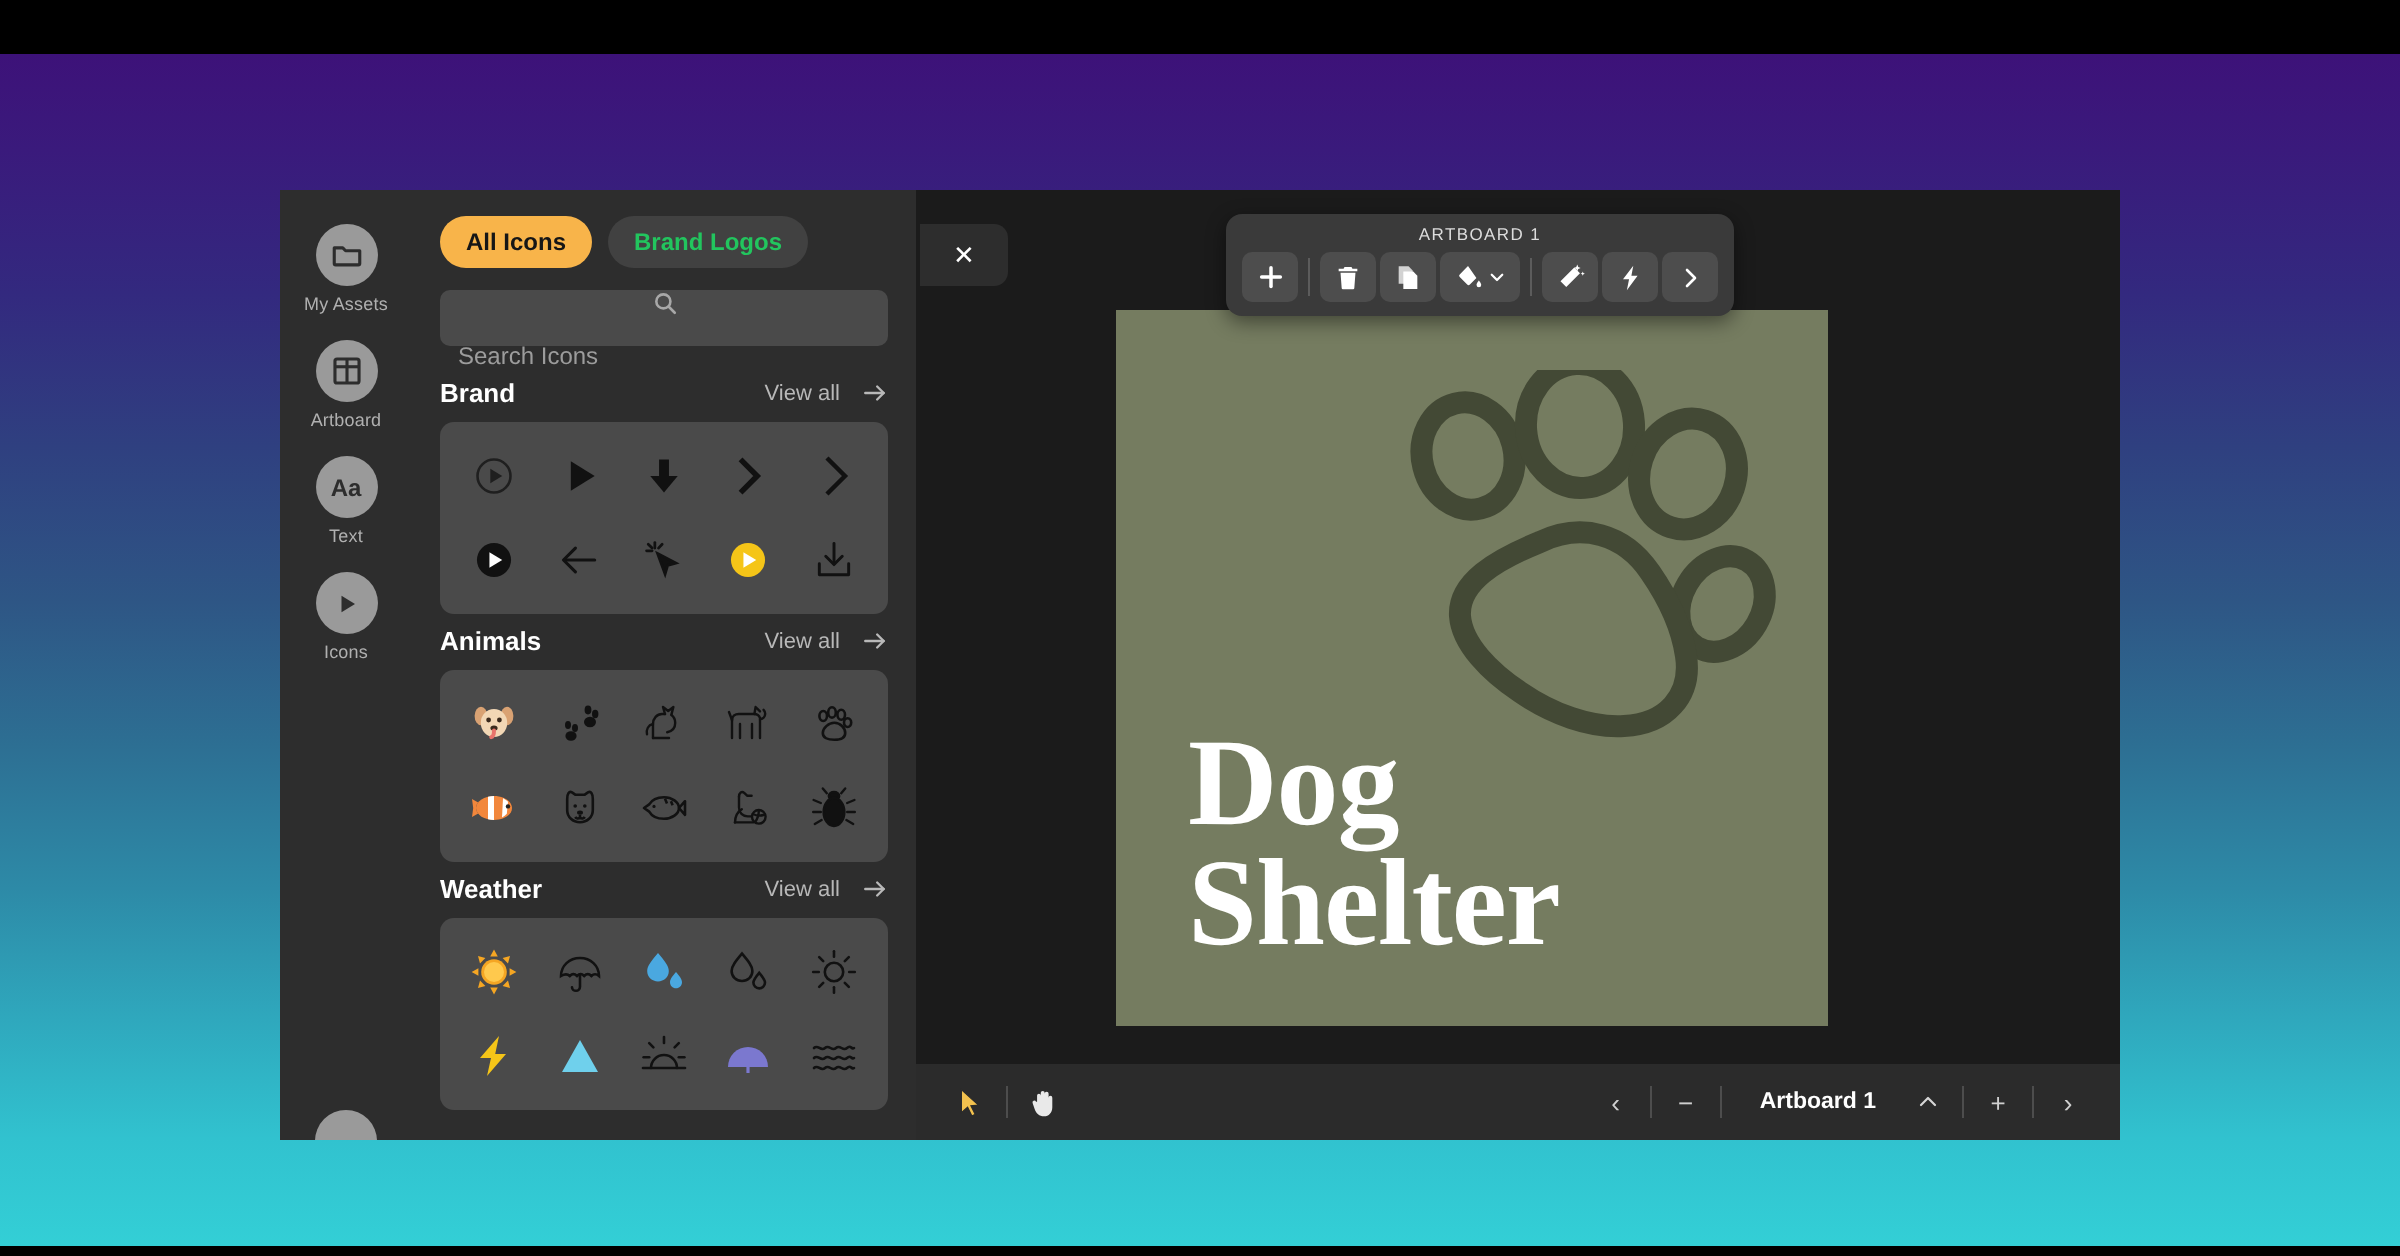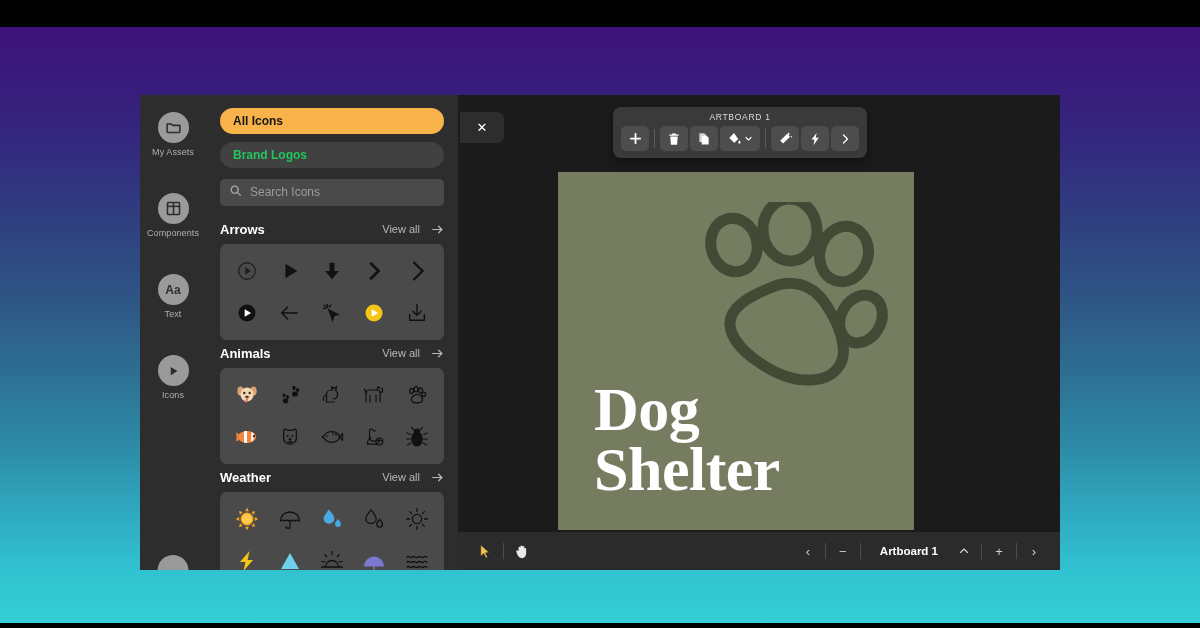"All Icons" #panel-tabs { flex-direction: column -> none }
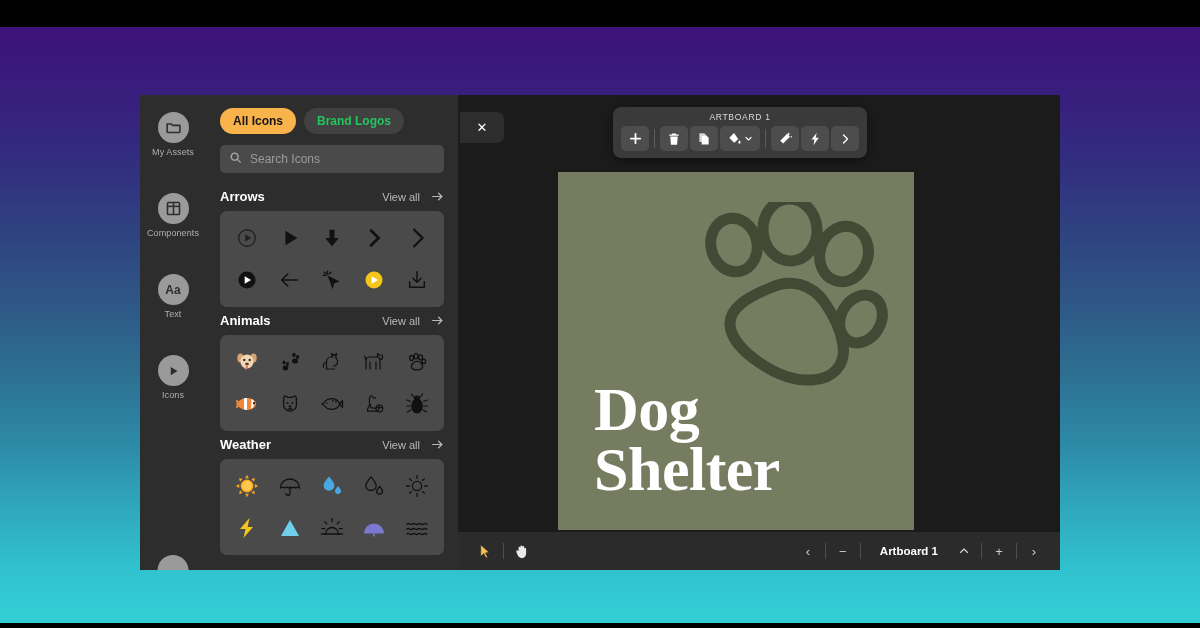"My Assets" #rail { gap: 23px -> none }
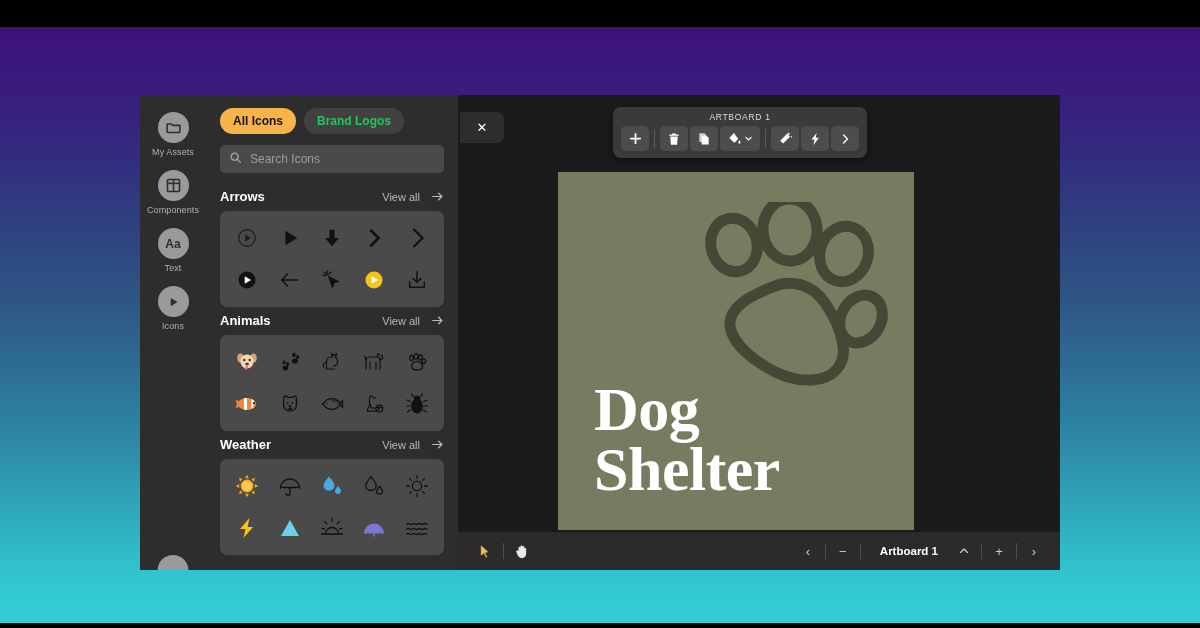"Search Icons" #search-wrap { flex-direction: none -> column }
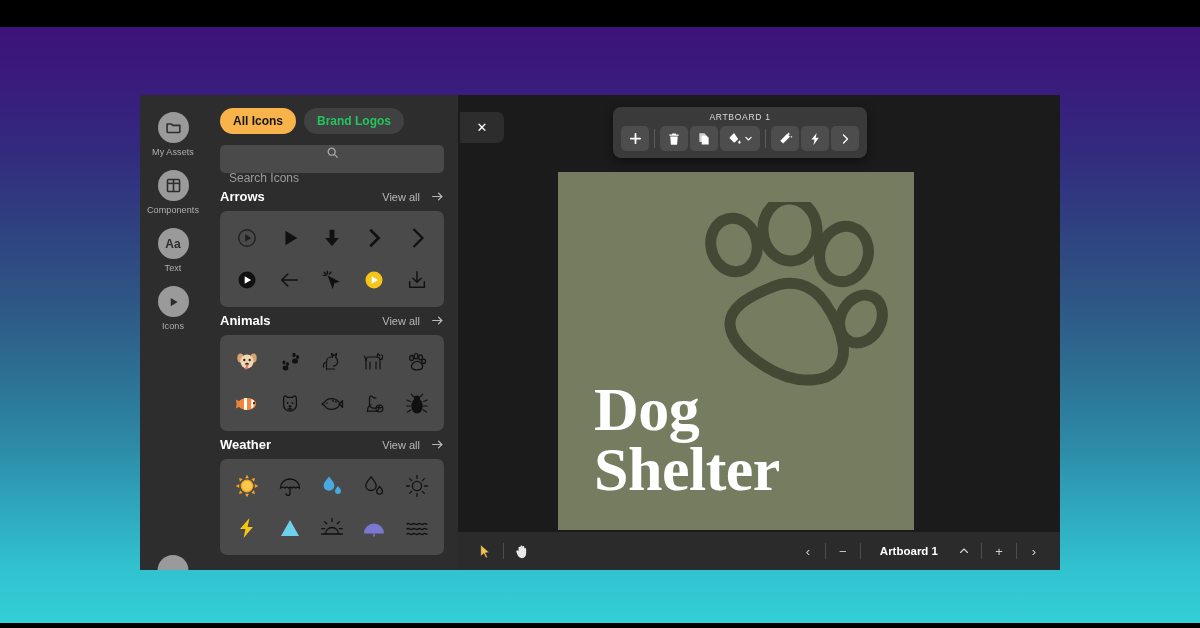"Arrows" span.sec-title { text: Arrows -> Brand }
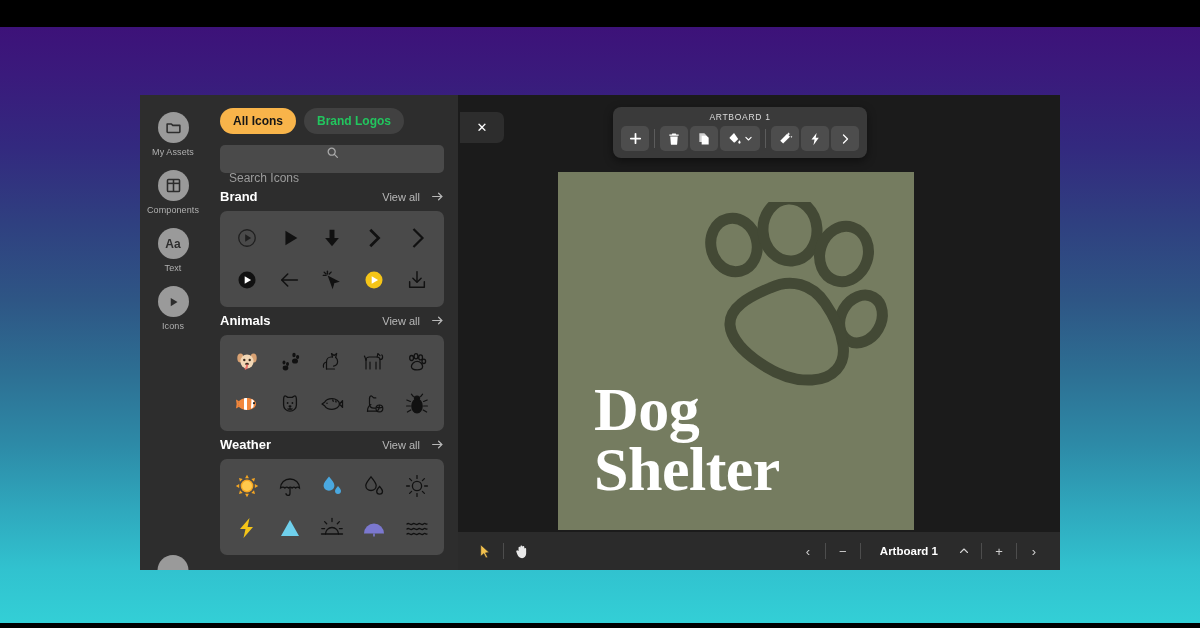"Components" span.rail-label { text: Components -> Artboard }
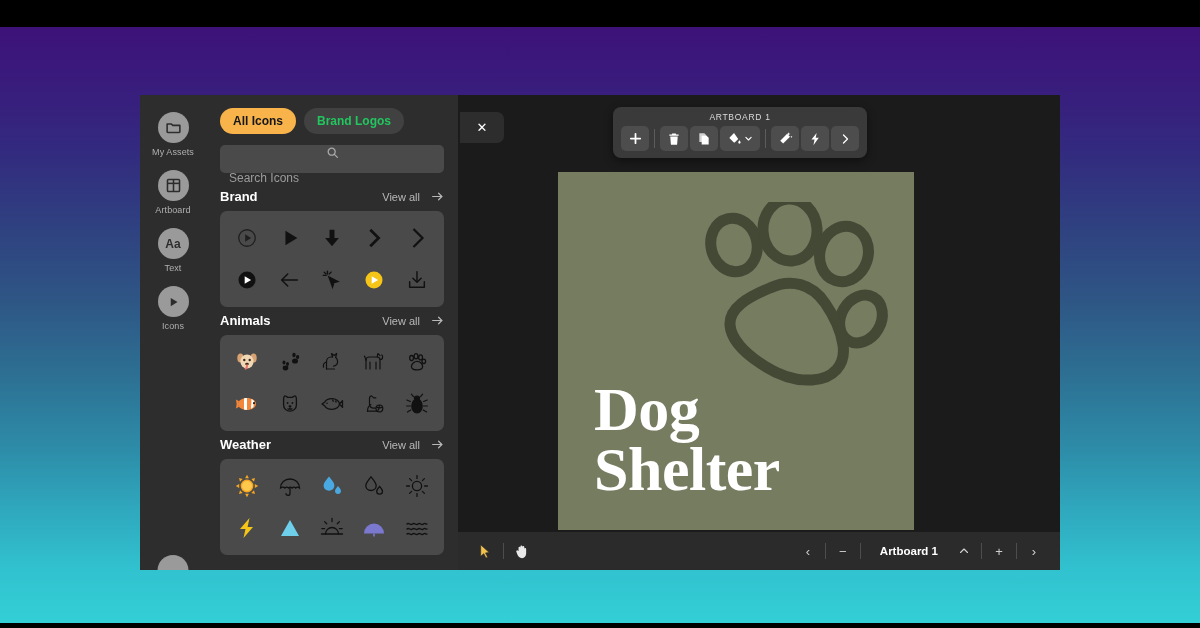"Dog" #artboard { top: 77px -> 60px }
